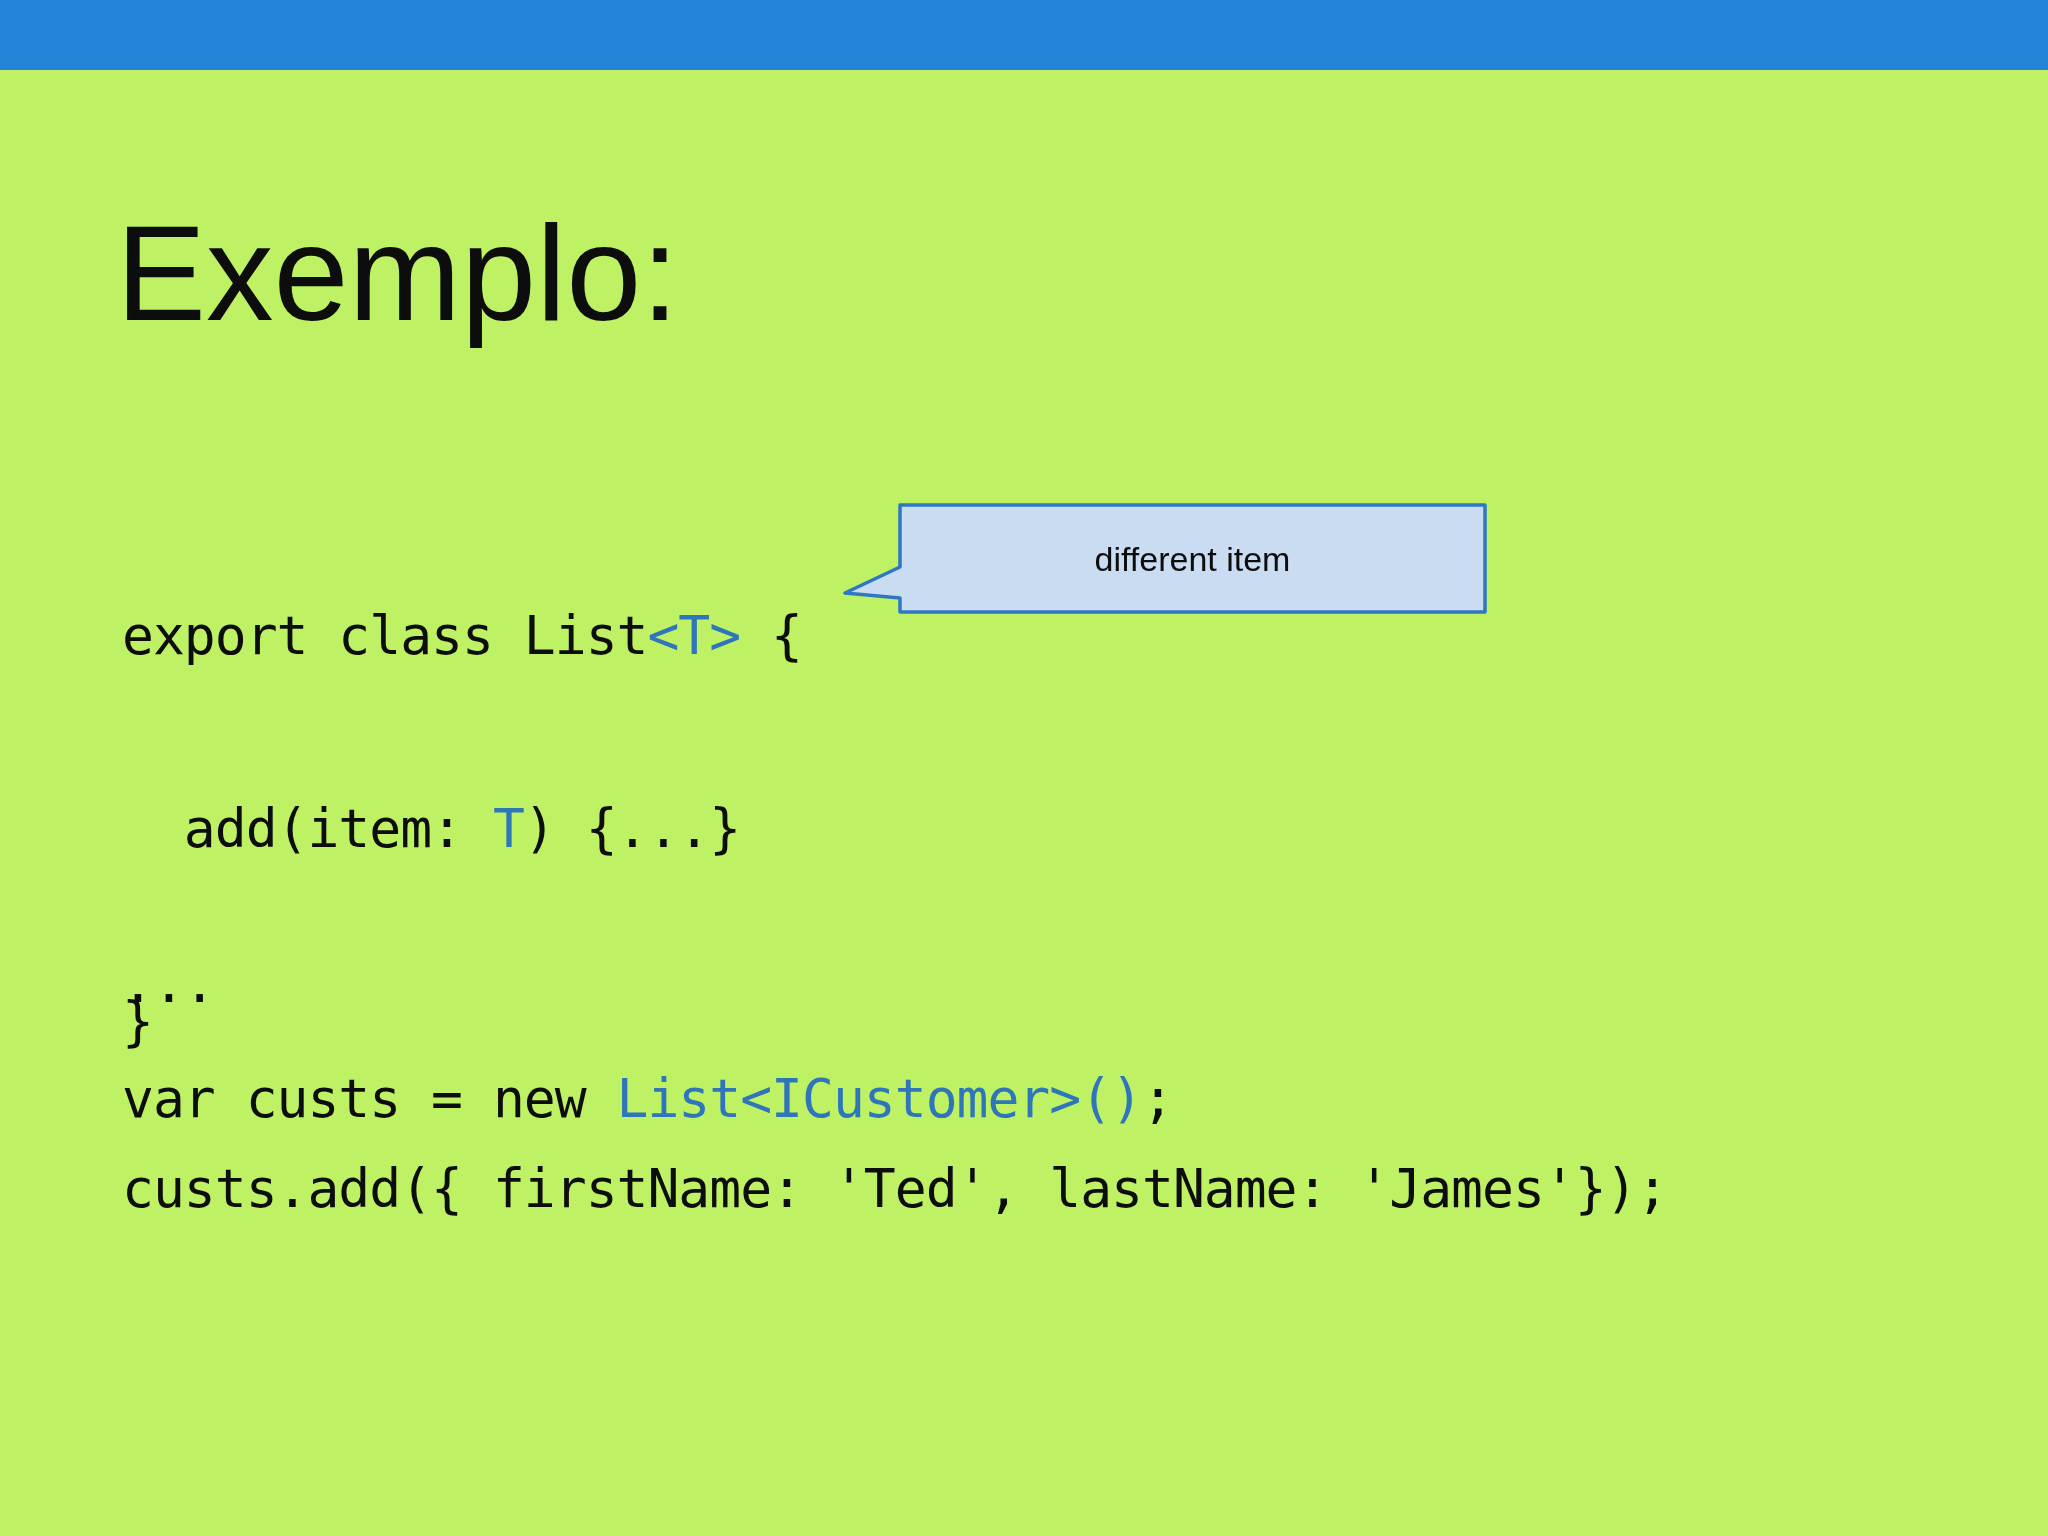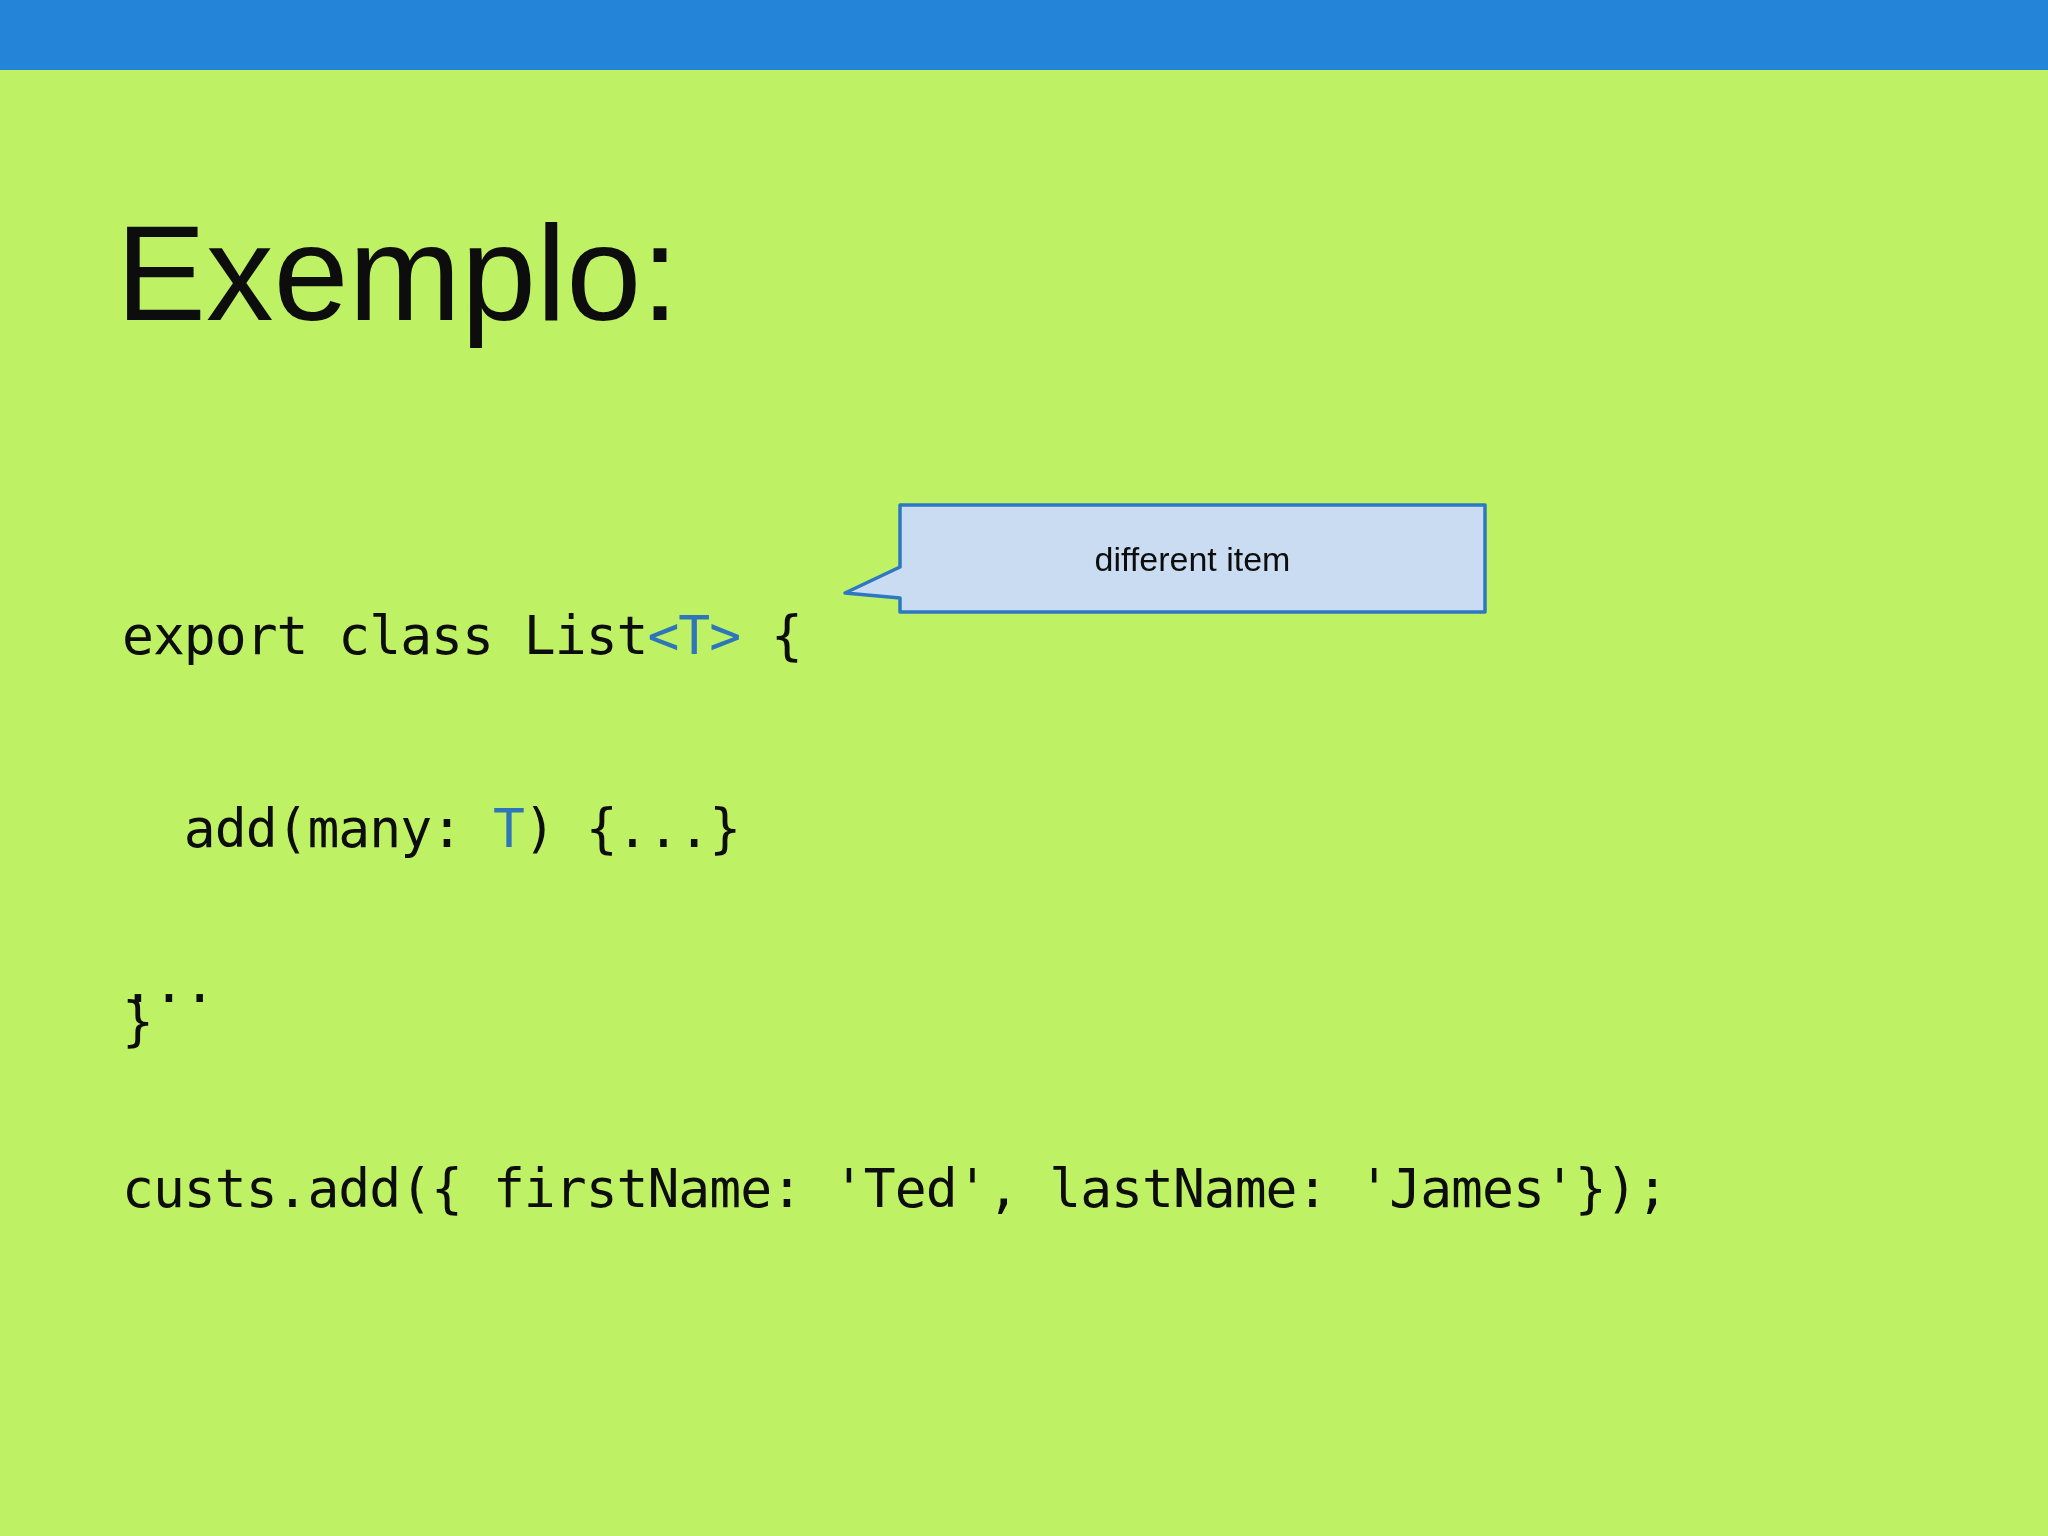"add(many:" span { text: many -> item }
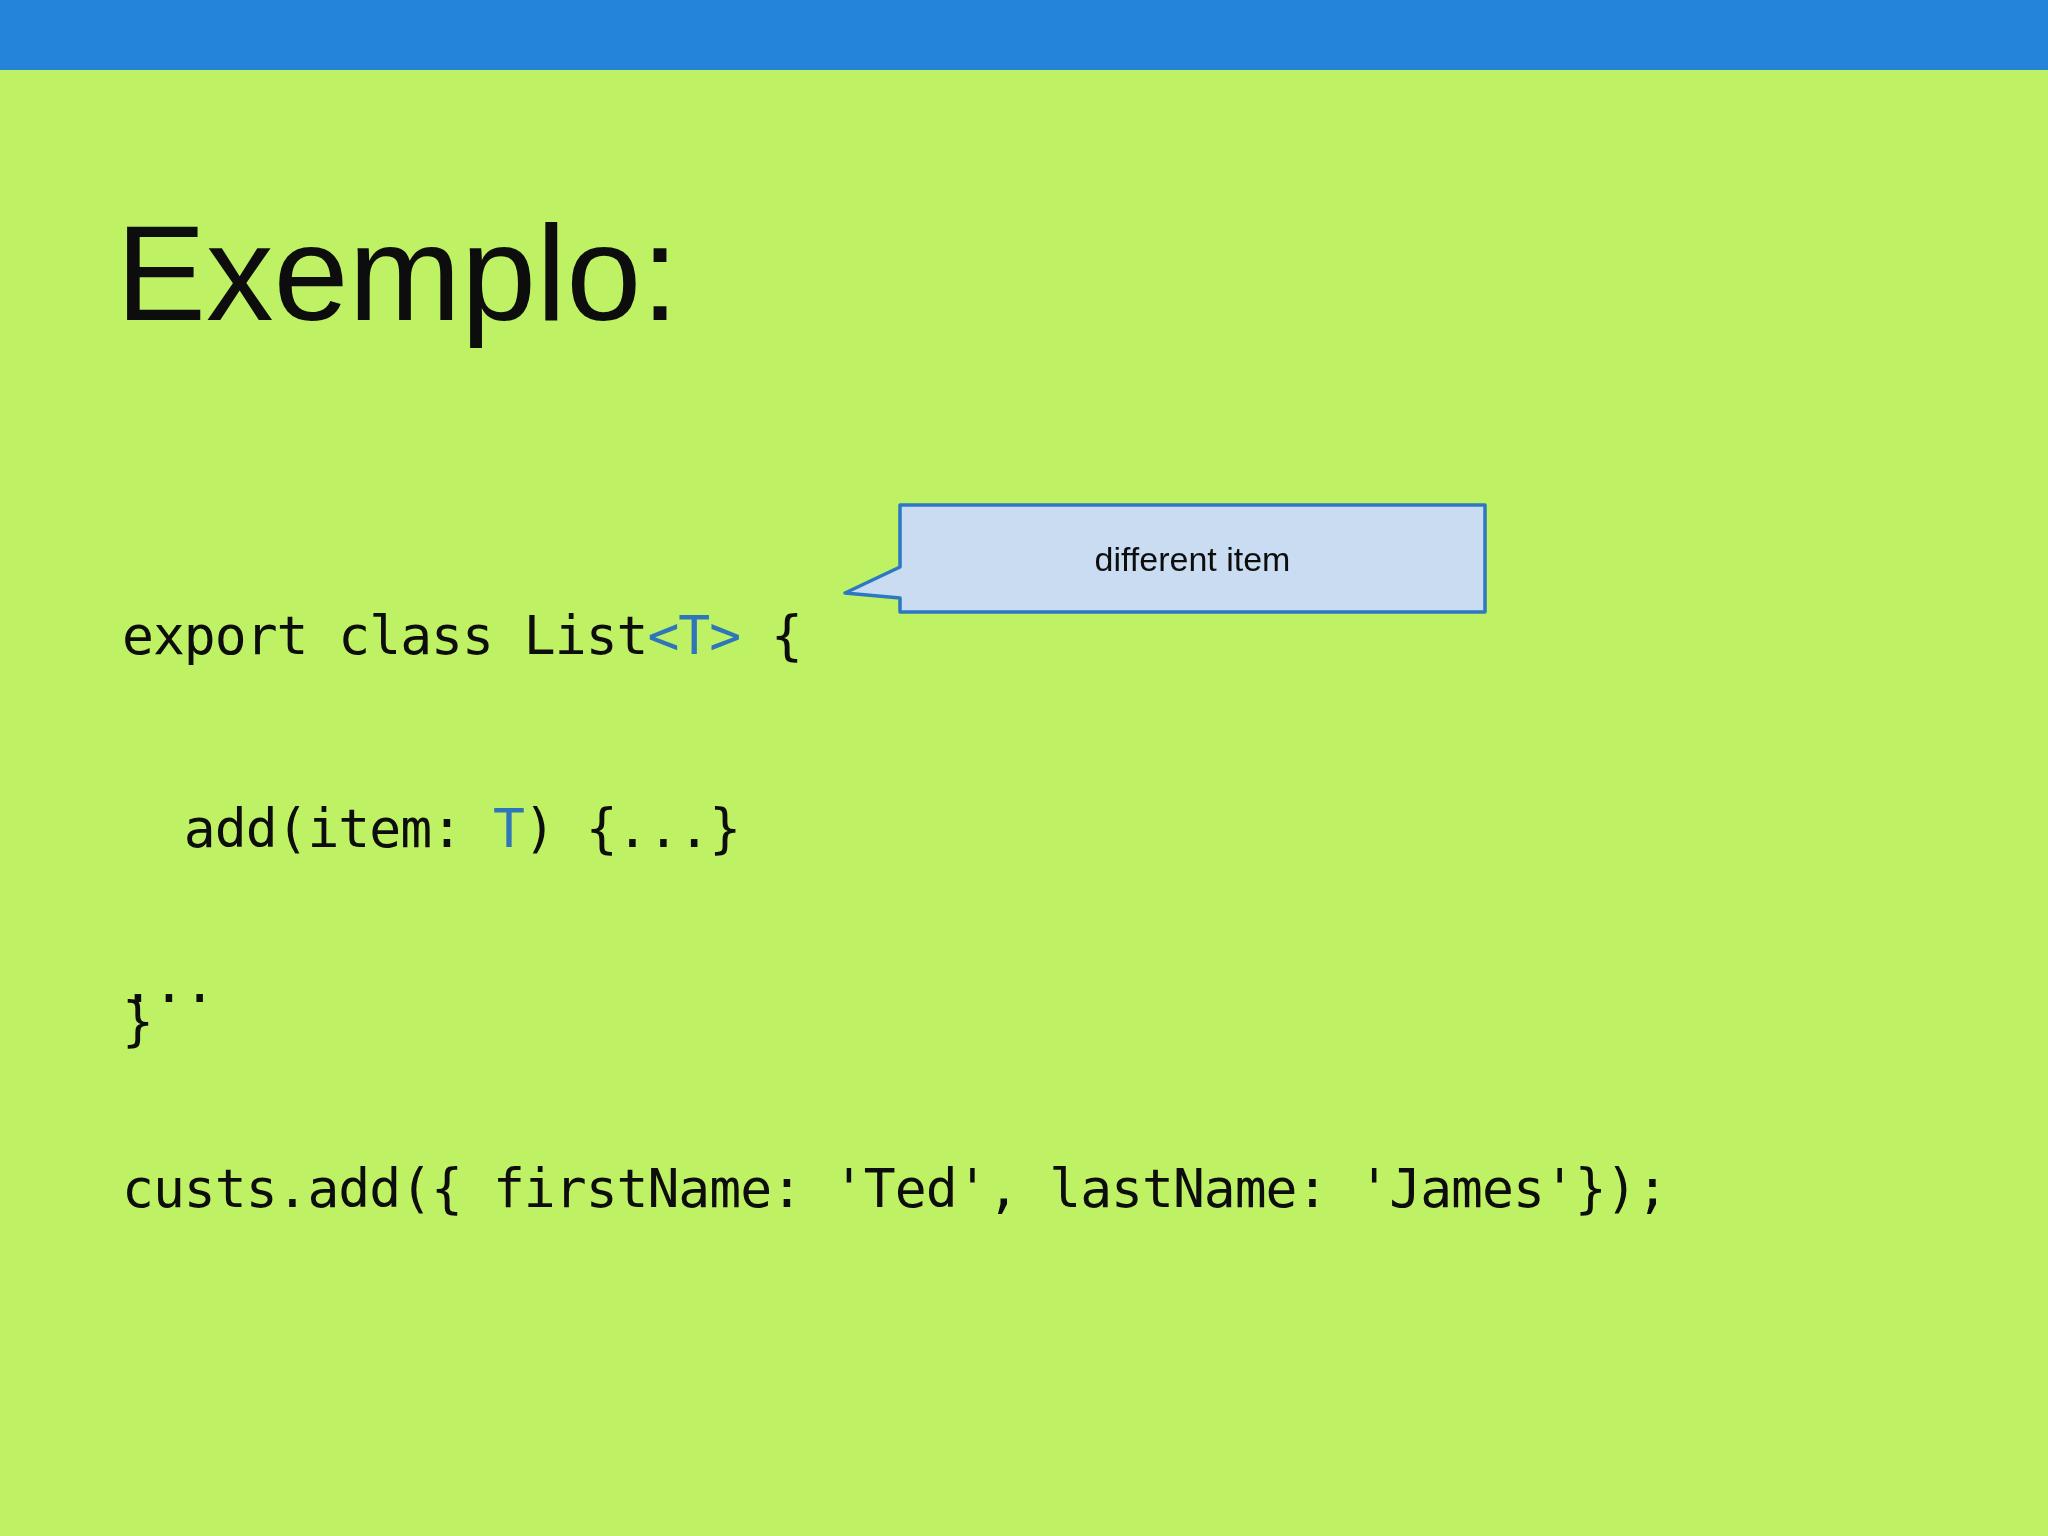"var custs = new List<ICustomer>();" div.code { html: none -> <div> <div><span>var custs = new </span><span>List&lt;ICustomer&gt;()</span><span>;</span></div> </div> }
